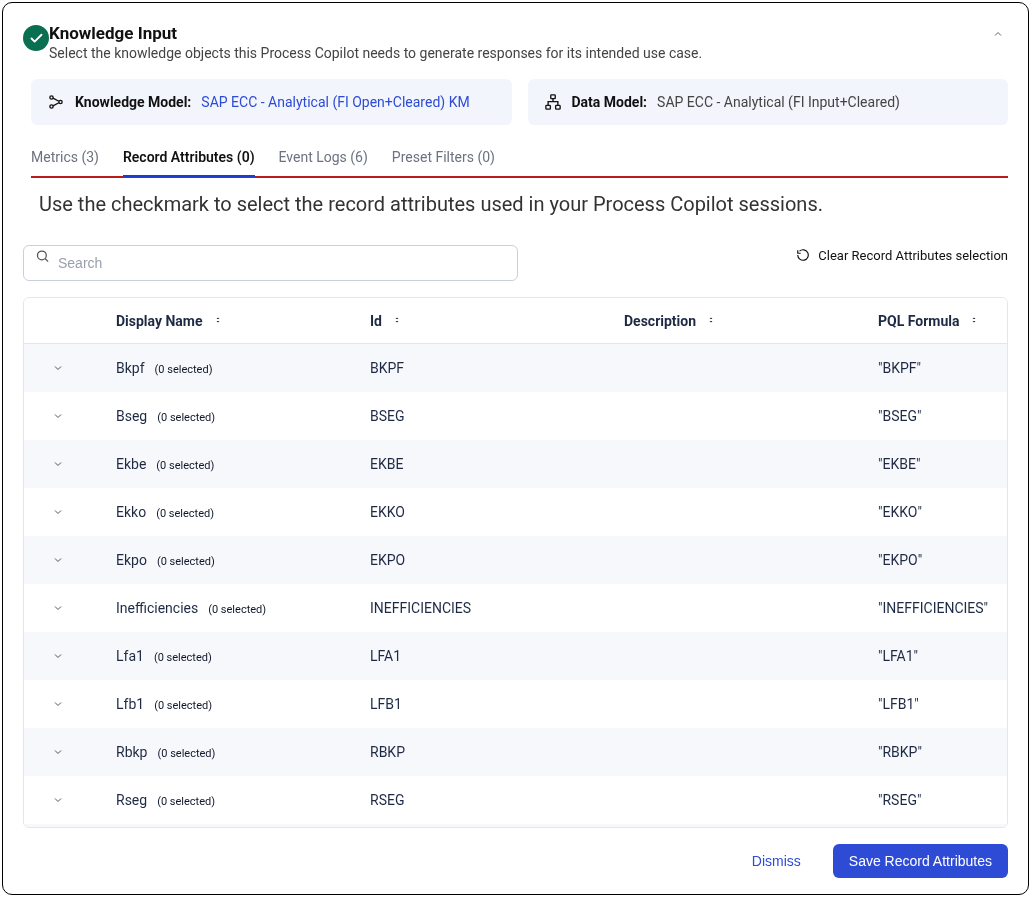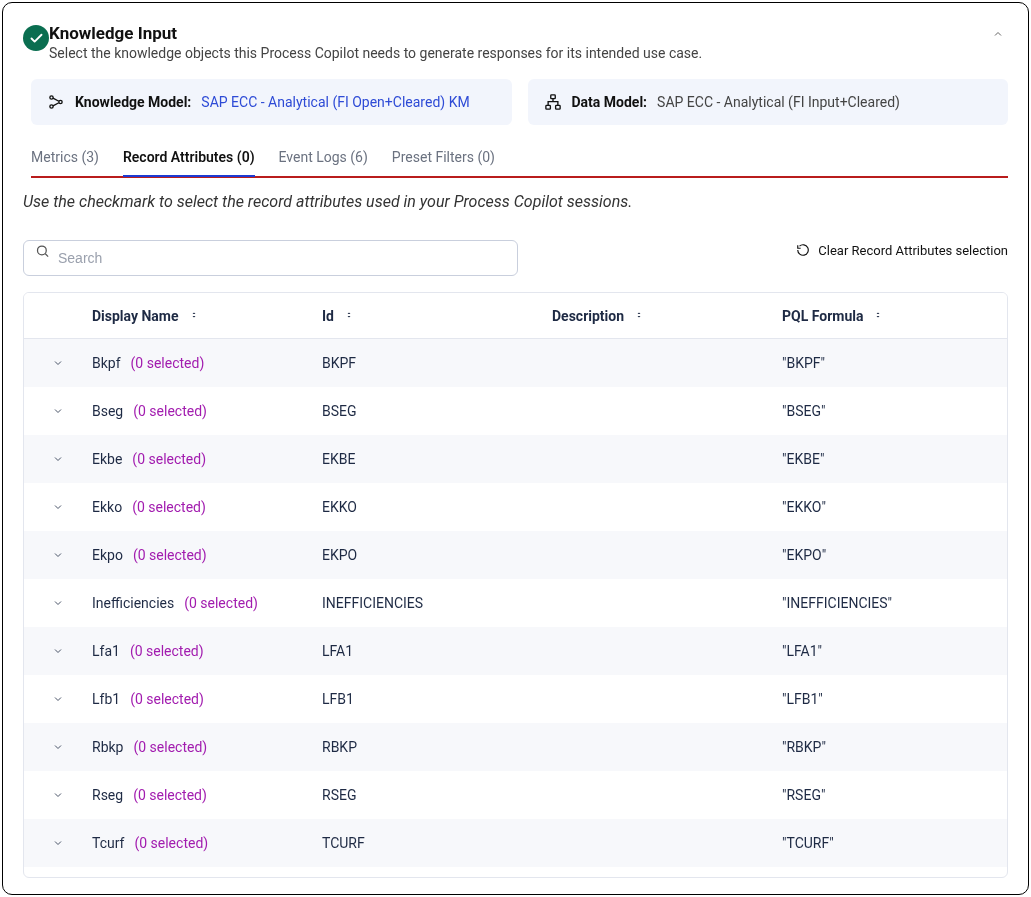"Use the checkmark to select" .hint { font-size: 16px -> 20px; font-style: italic -> none; margin-left: 0px -> 16px }
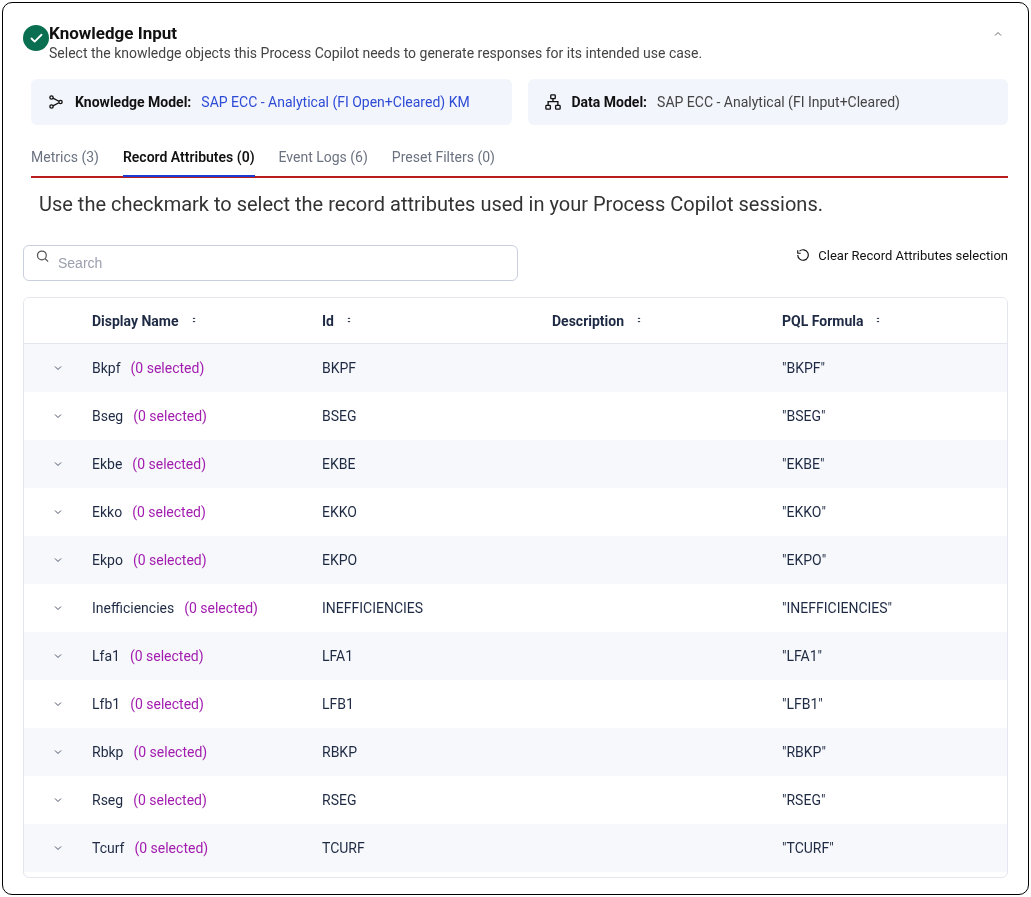"Display Name" .thead, .trow { gap: none -> 24px }
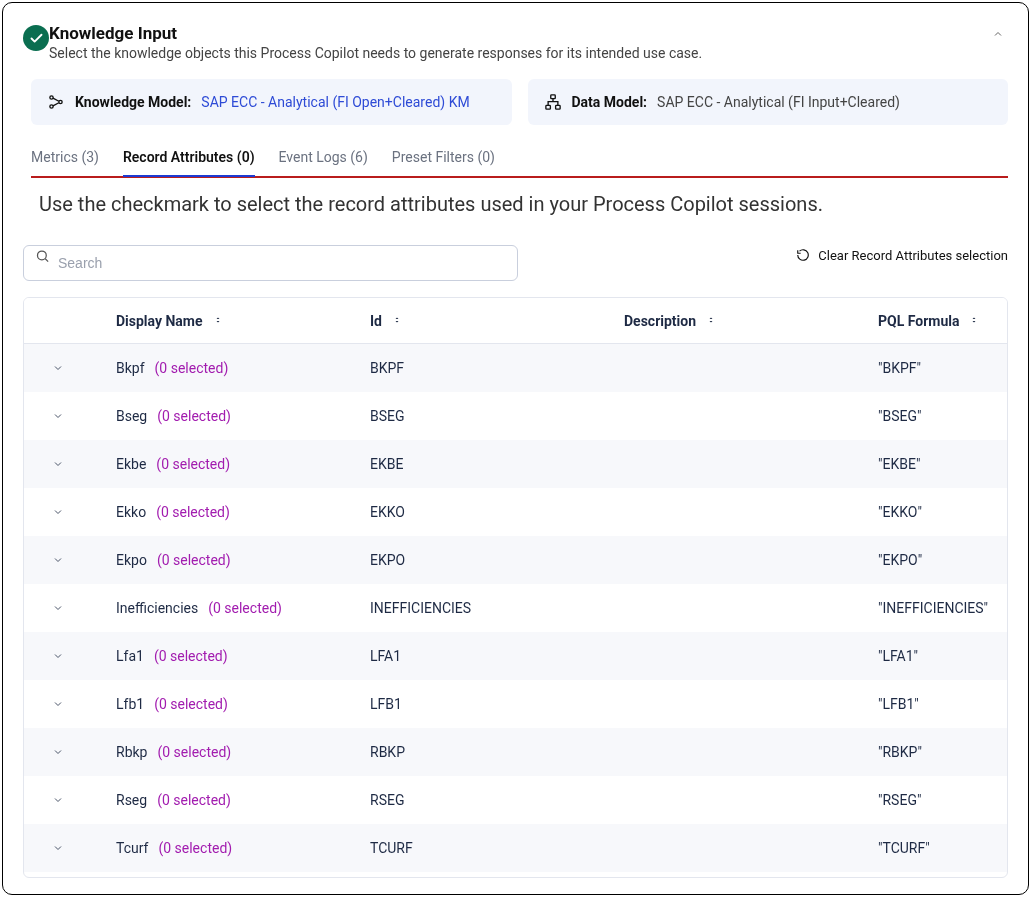"(0 selected)" .muted { color: #a21caf -> #0f172a; font-size: 14px -> 11px }
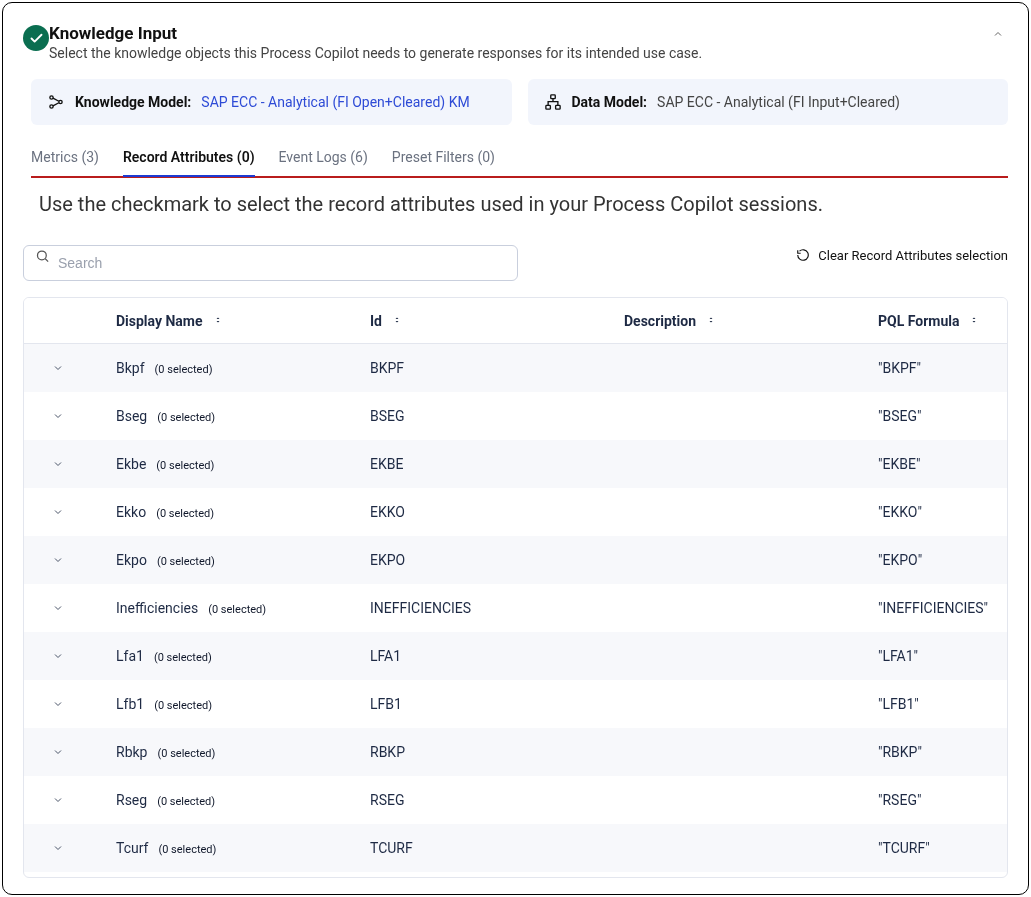"Dismiss" div.footer { html: none -> <div> <button>Dismiss</button> <button>Save Record Attributes</button> </div> }
